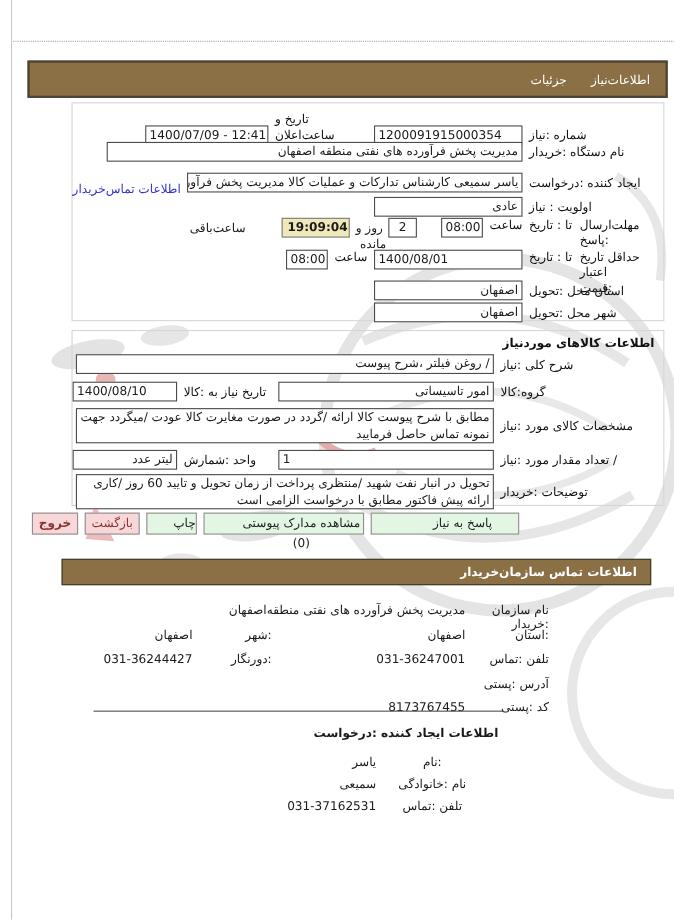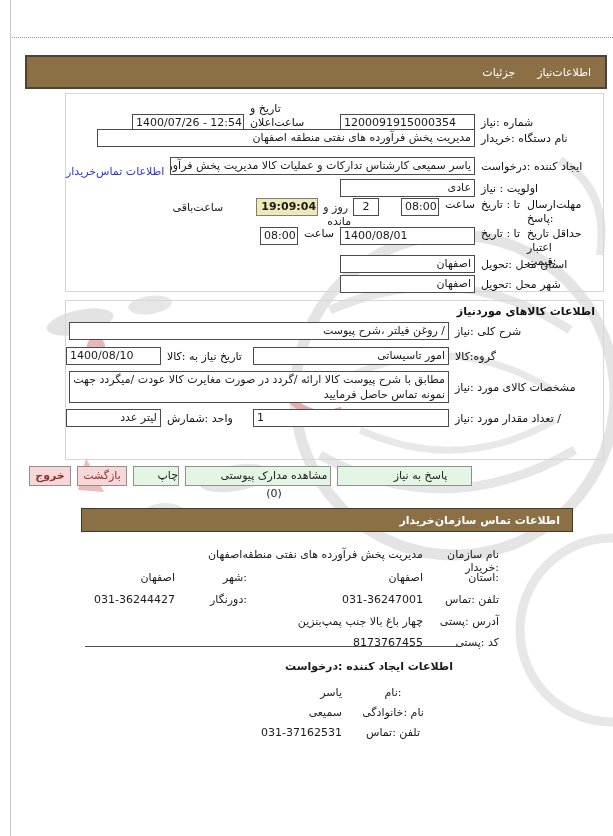"1400/07/26 - 12:54" span.box { text: 1400/07/26 - 12:54 -> 1400/07/09 - 12:41 }
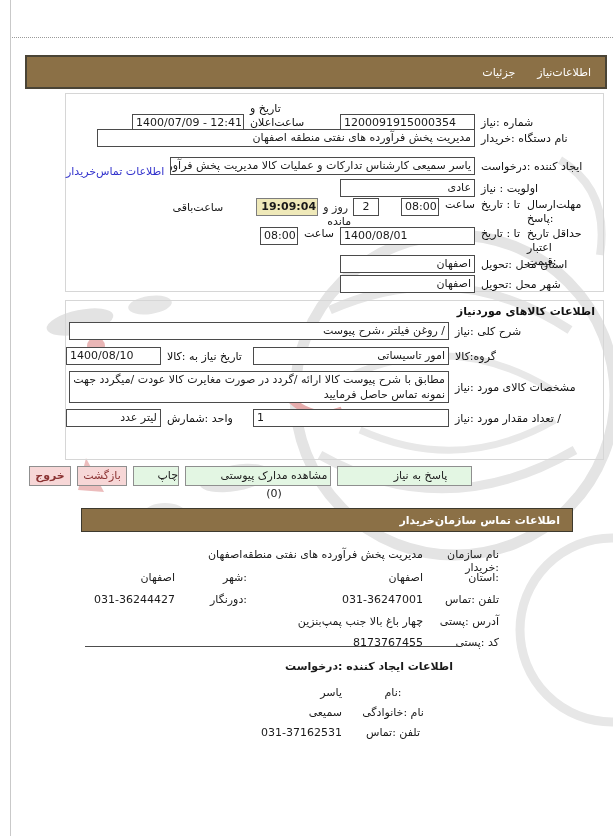"توضیحات :خریدار" div.row { html: none -> <div> <span>توضیحات :خریدار</span> <span>تحویل در انبار نفت شهید /منتظری پرداخت از زمان تحویل و تایید 60 روز /کاری ارائه پیش فاکتور مطابق با درخواست الزامی است</span> </div> }
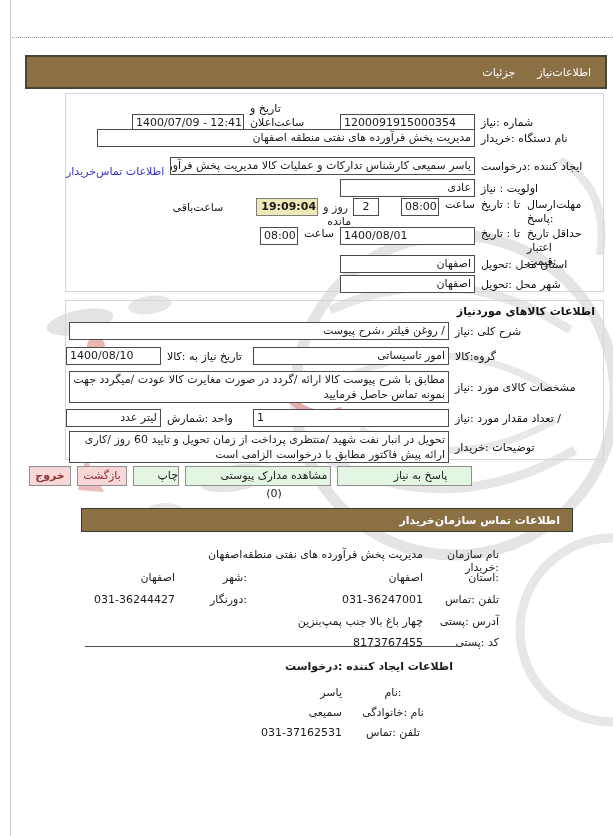"اطلاعات تماس سازمان‌خریدار" .bar2 { left: 81px -> 56px; width: 492px -> 536px }
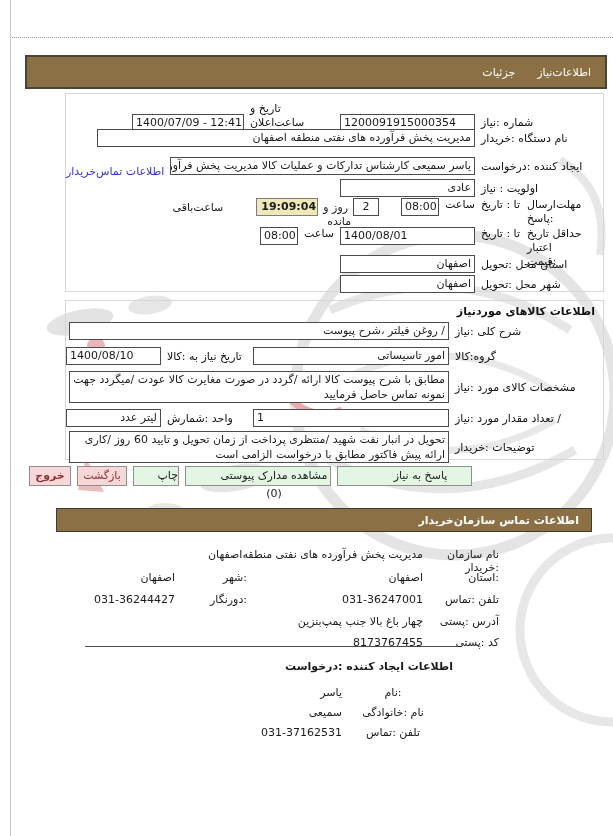"چهار باغ بالا جنب پمپ‌بنزین" span.cval { html: <span>چهار باغ بالا جنب پمپ‌بنزین</span> -> none }
